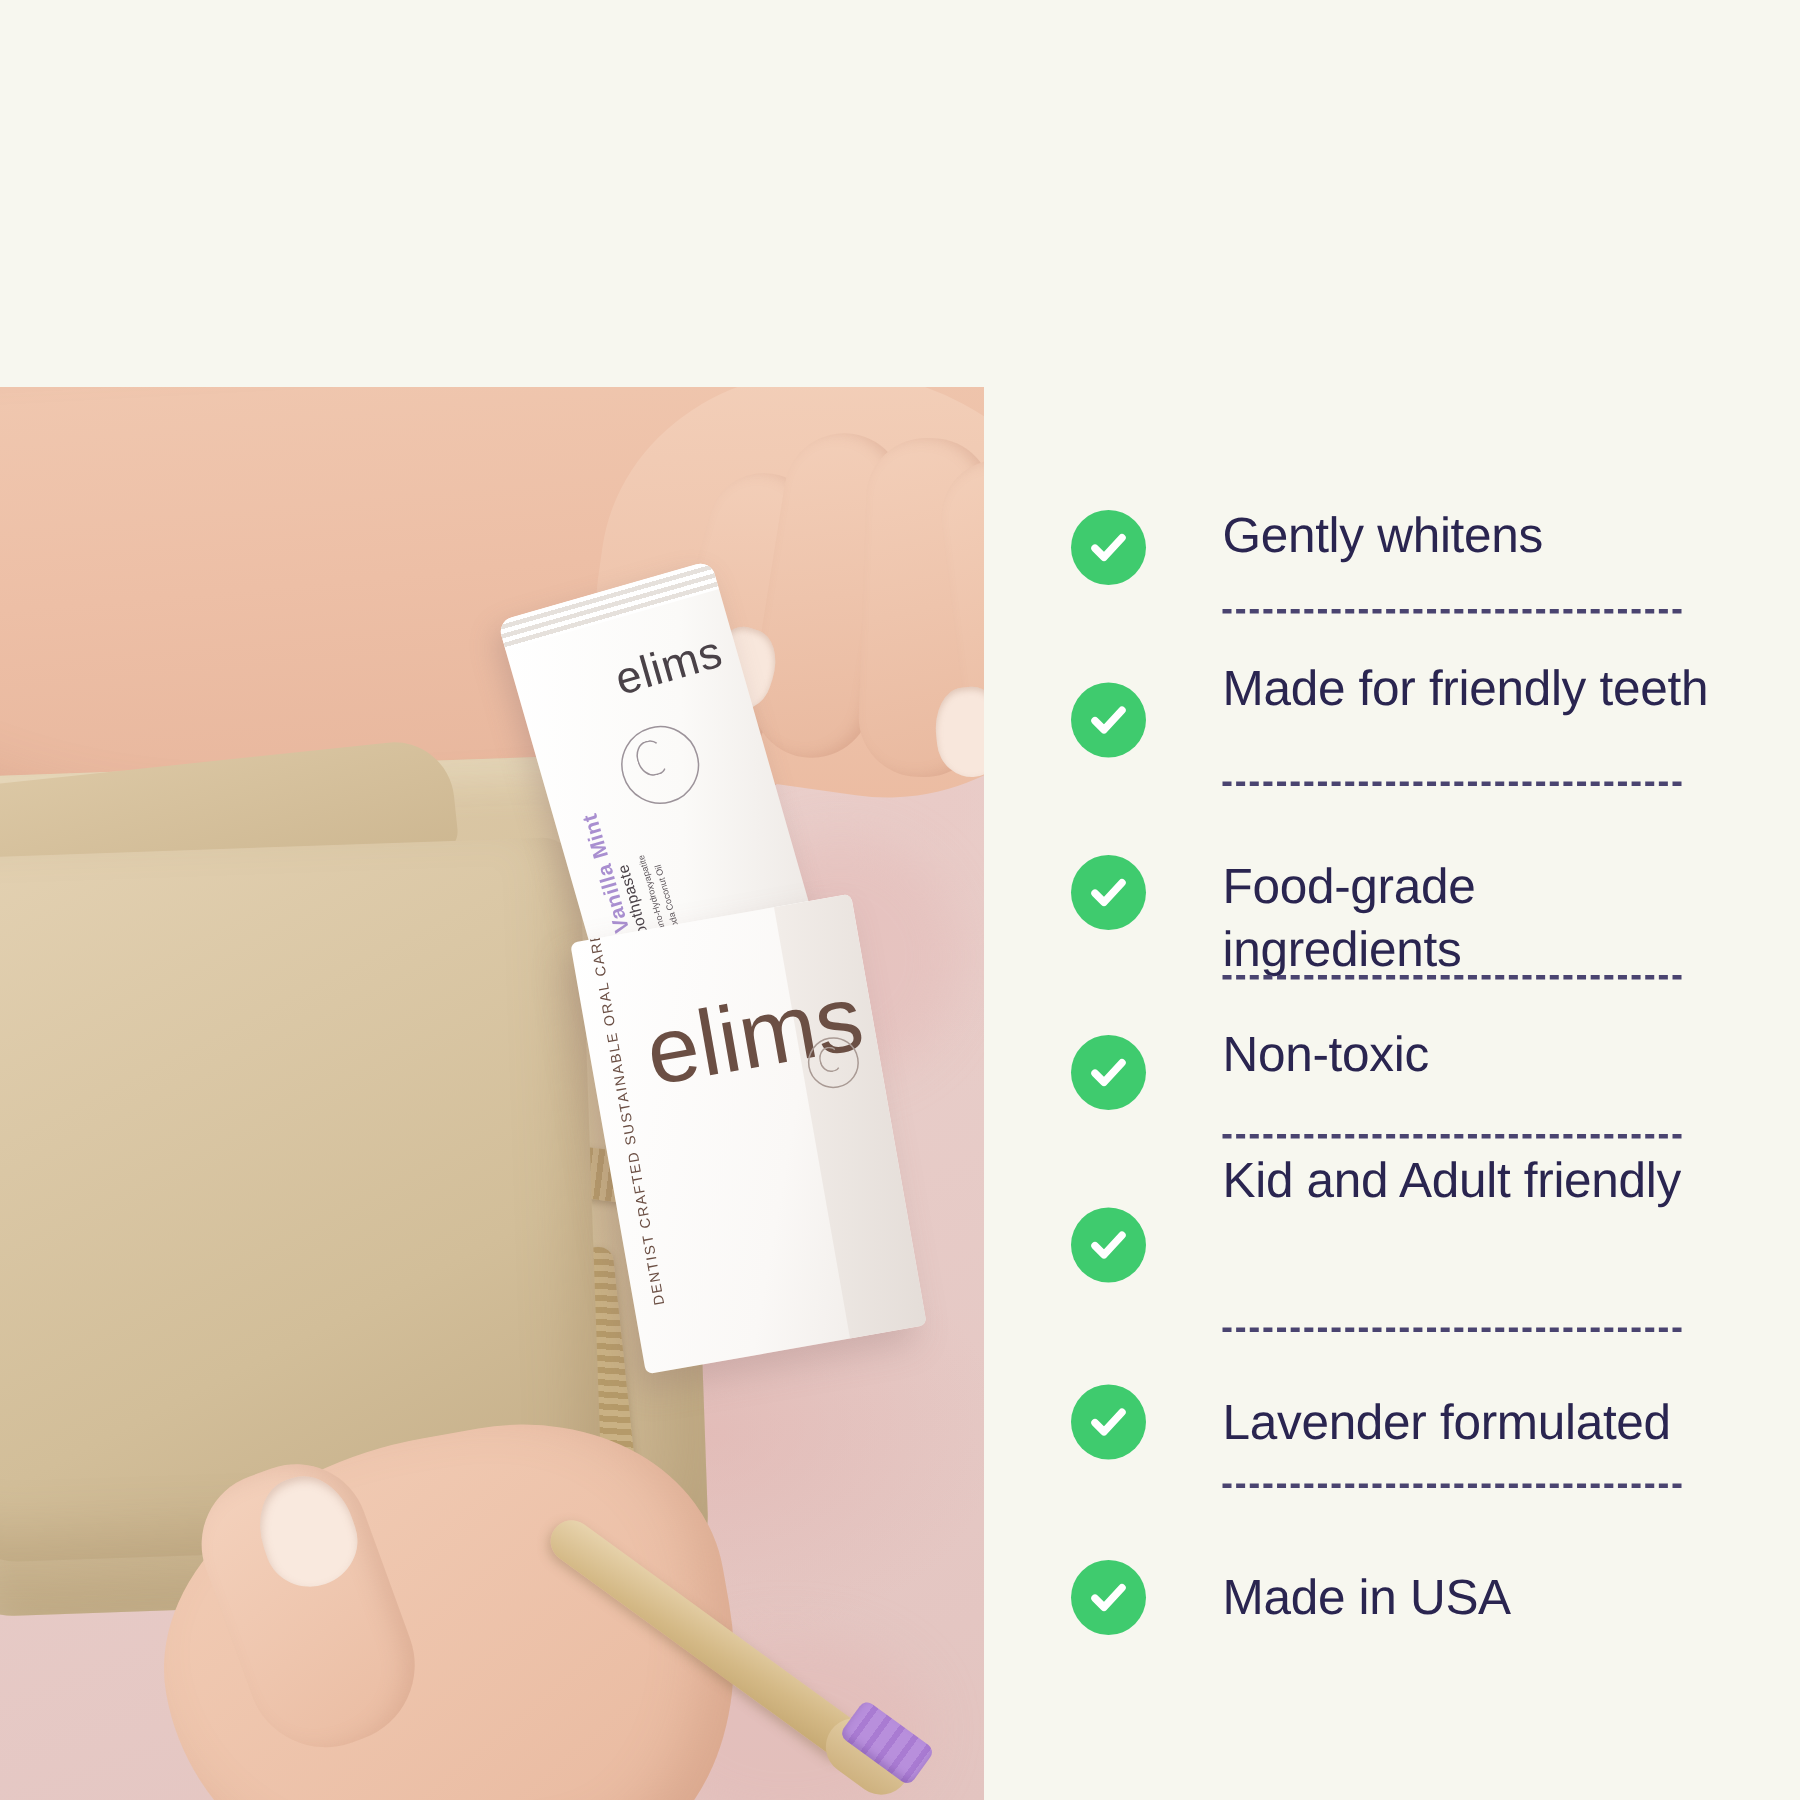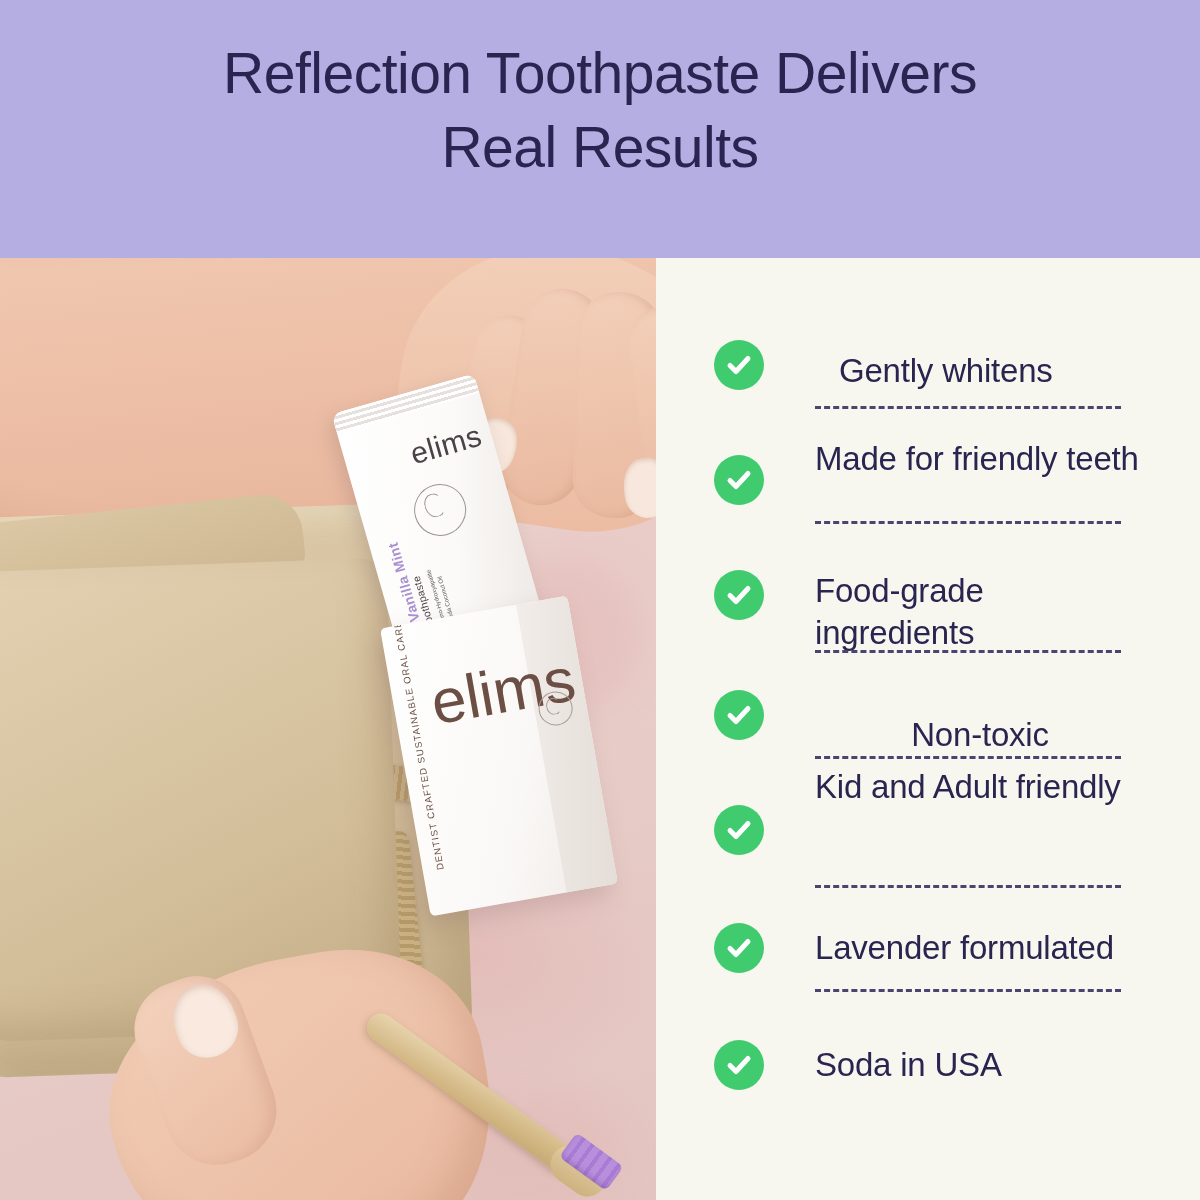"Reflection Toothpaste Delivers" div { html: <div> <div>Reflection Toothpaste Delivers Real Results</div> </div> -> none }
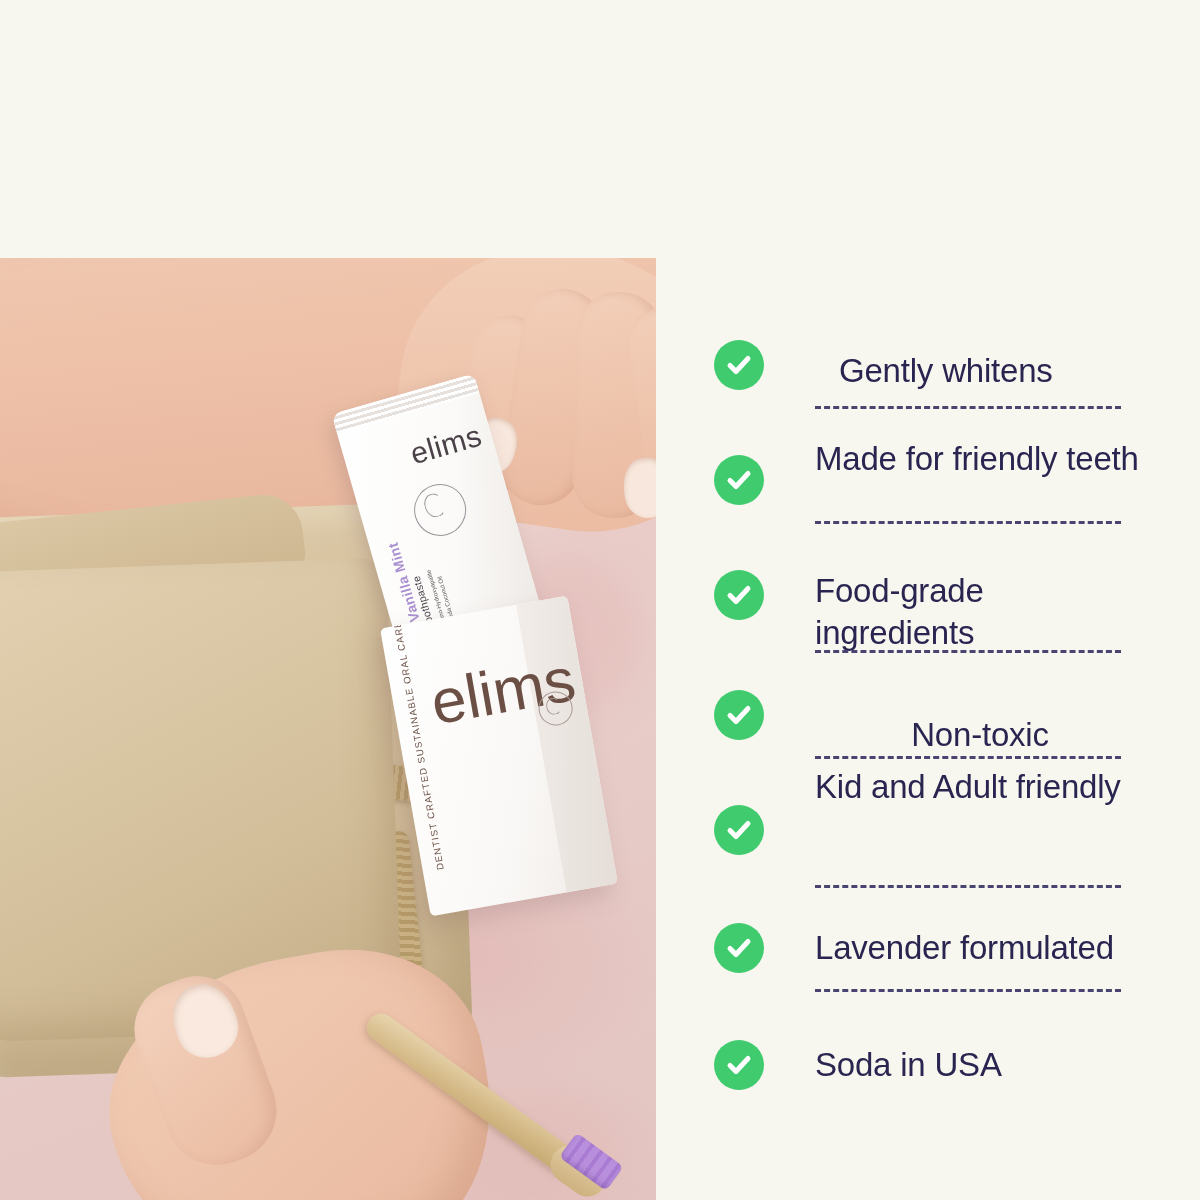"Gently whitens" div.feat-label { margin-left: 24px -> none; top: 92px -> 78px }
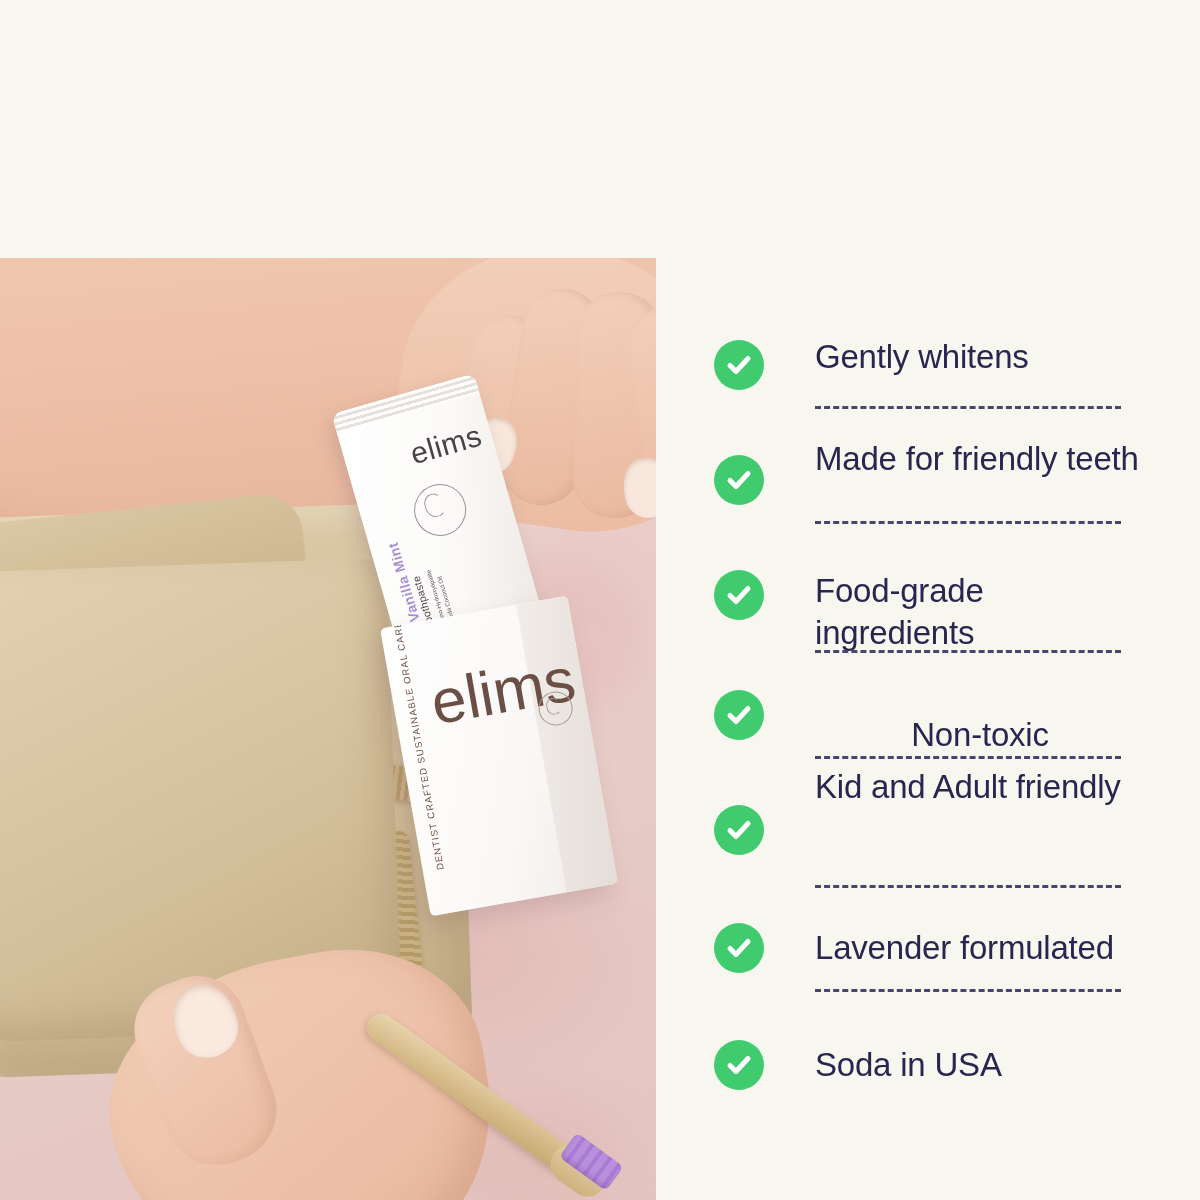"Non-toxic" div.feat-label { text-align: center -> none; top: 456px -> 424px }
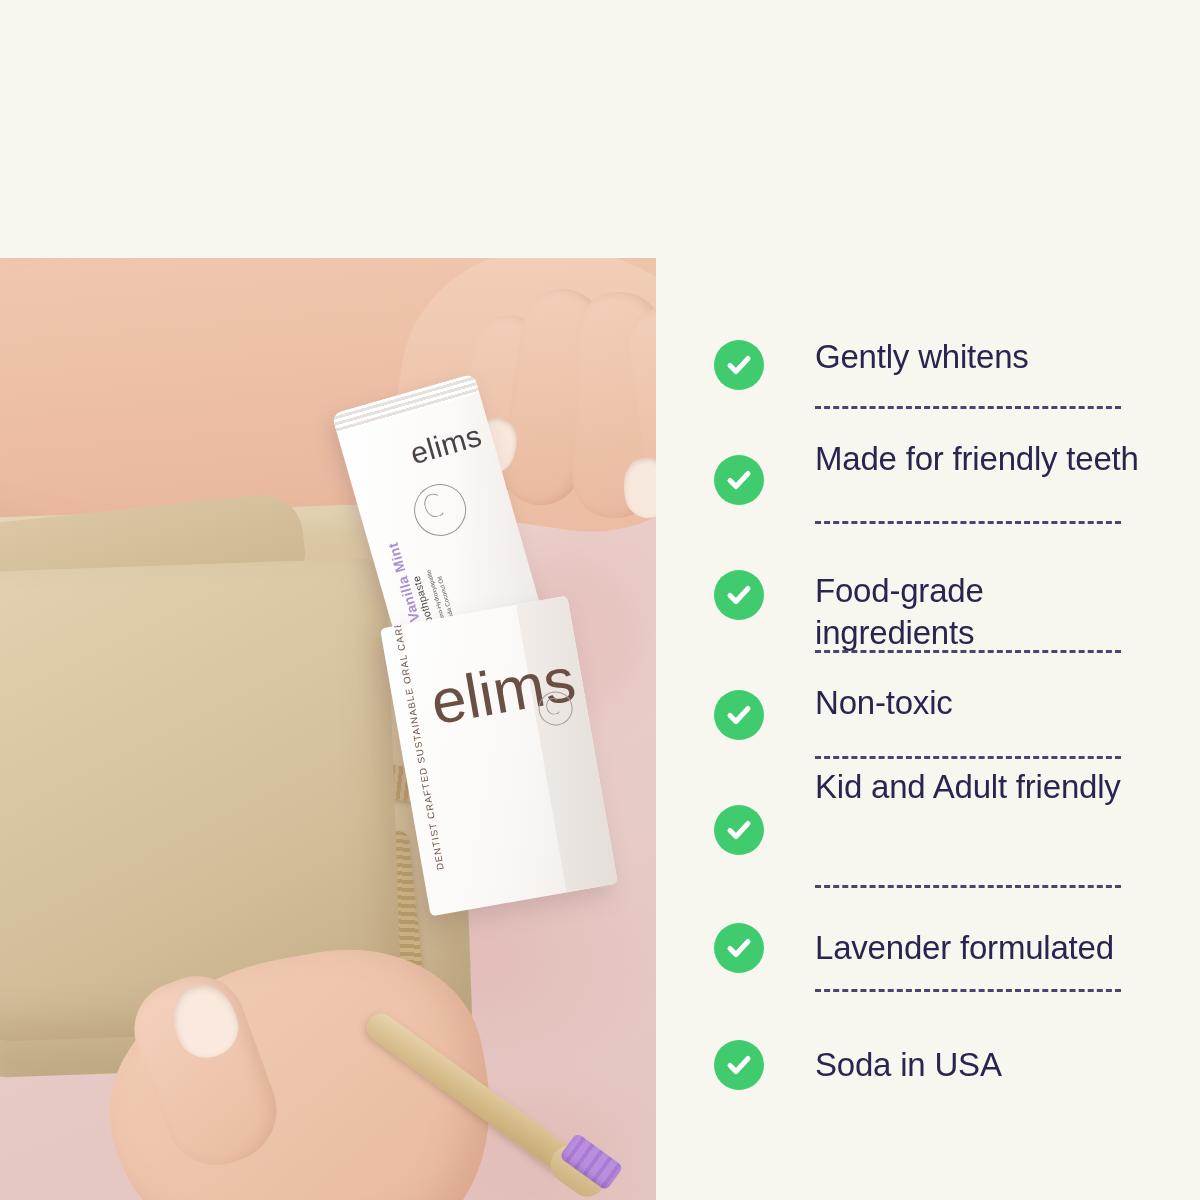"Soda in USA" div.feat-label { text: Soda -> Made }
